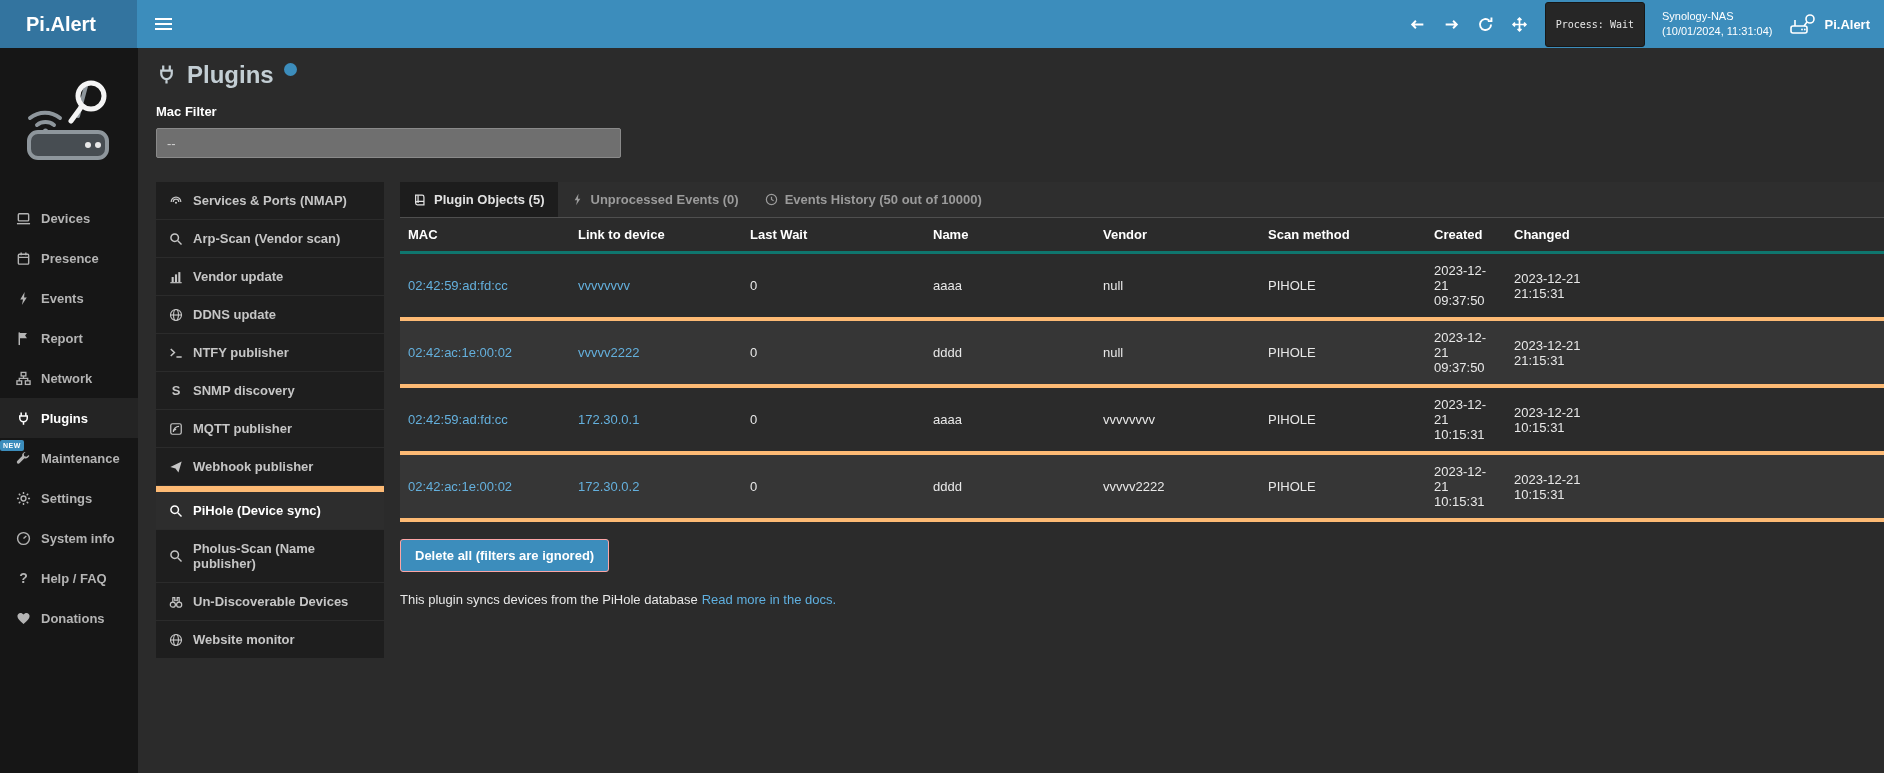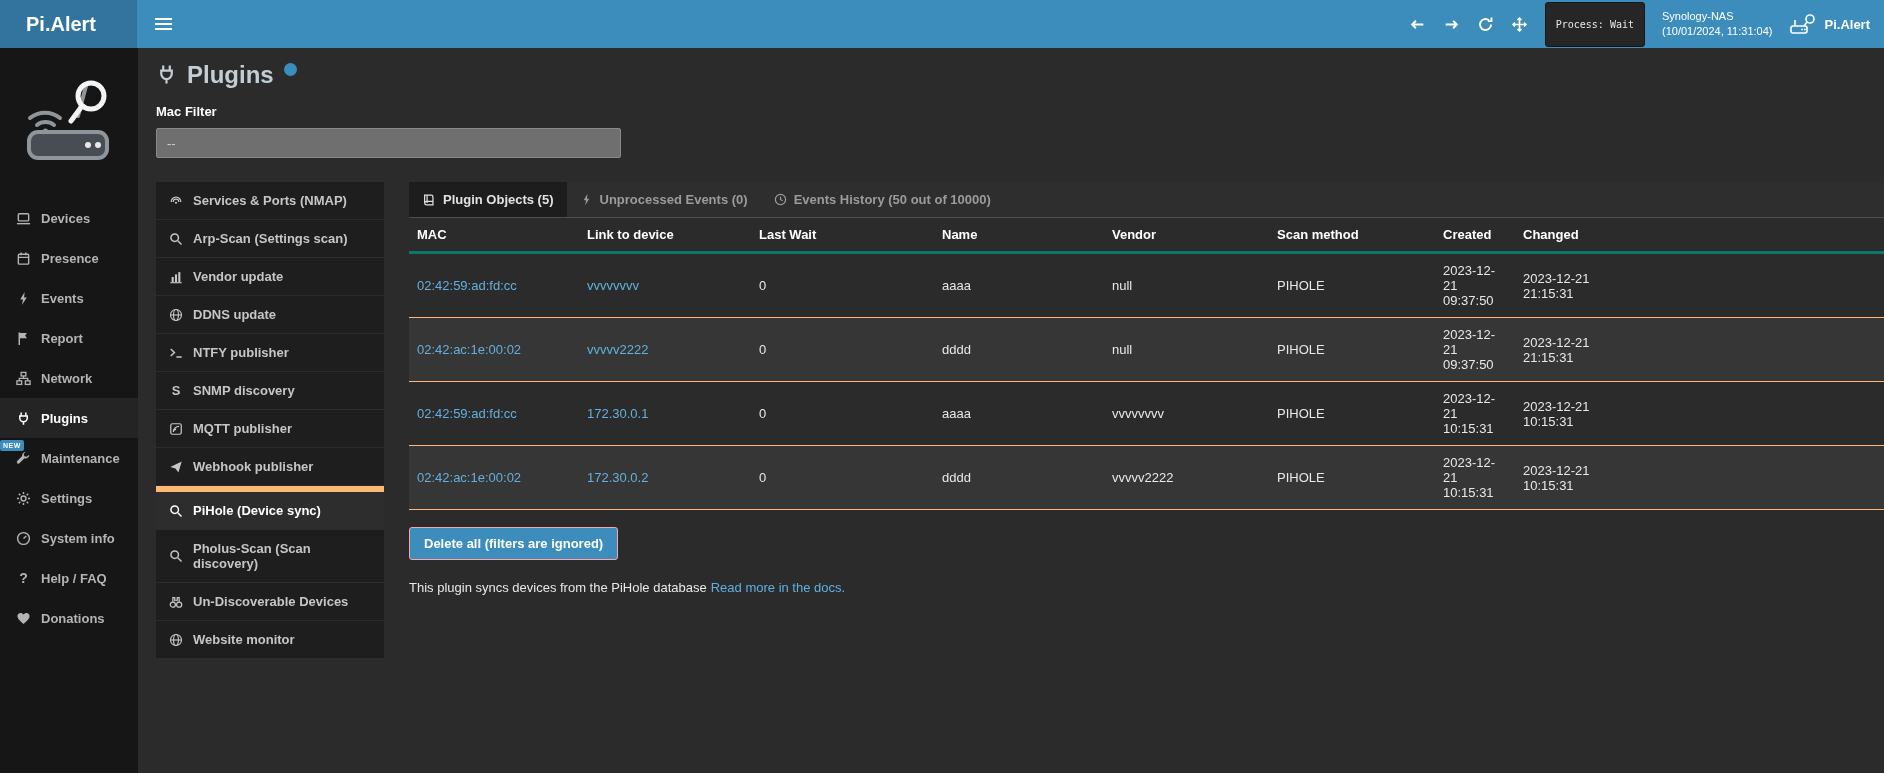"Services & Ports (NMAP)" .content-row { gap: 9px -> none }
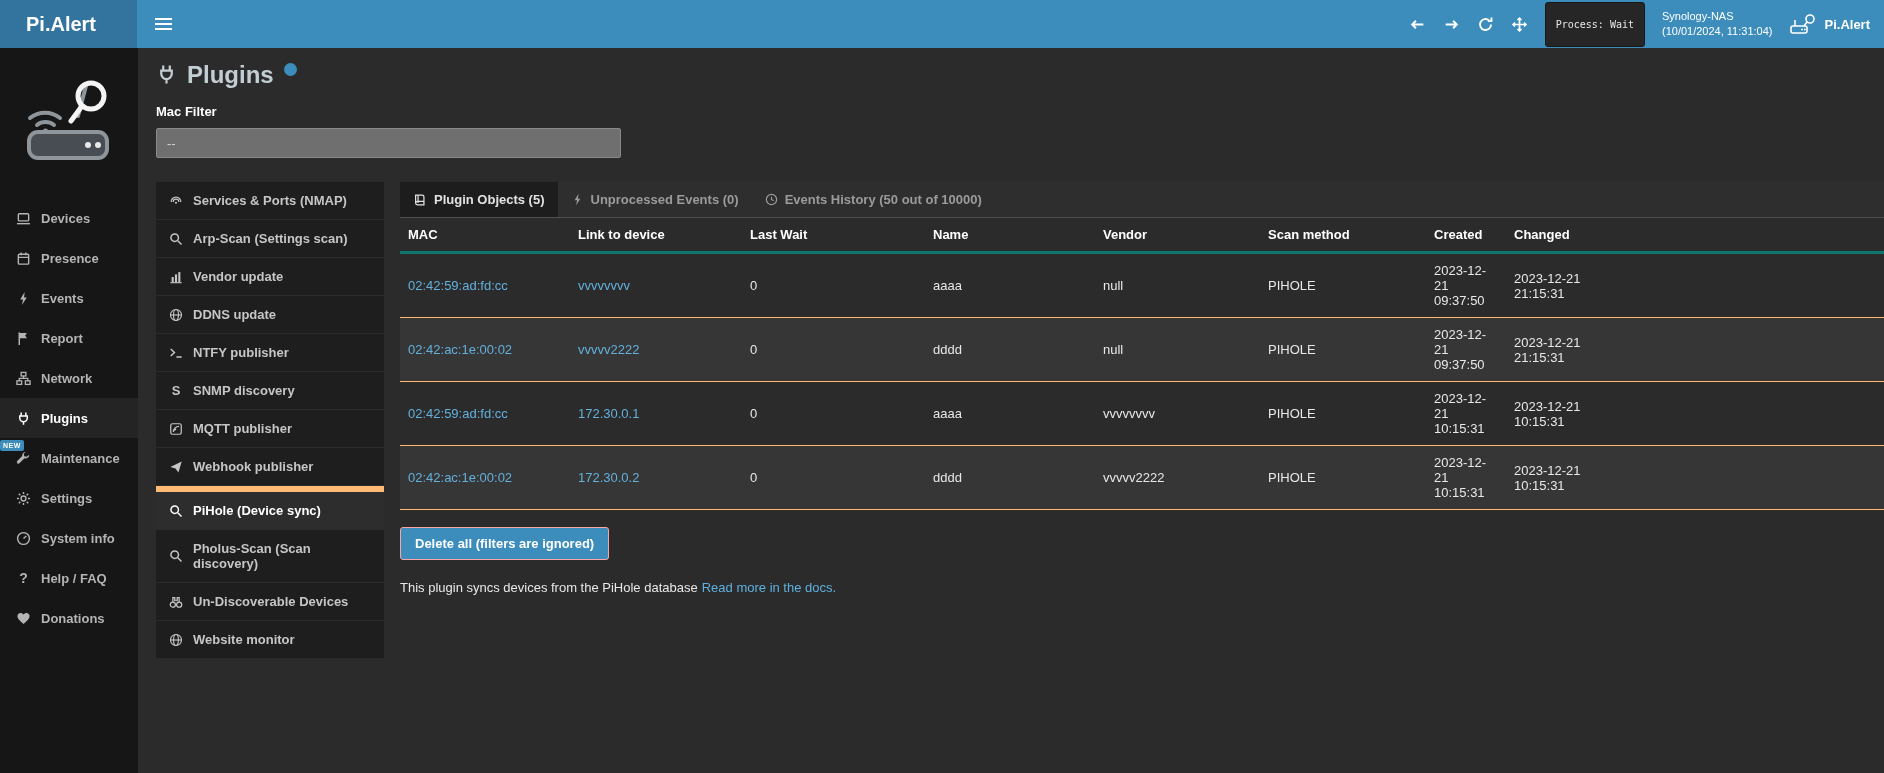"Arp-Scan (Settings scan)" span { text: Settings -> Vendor }
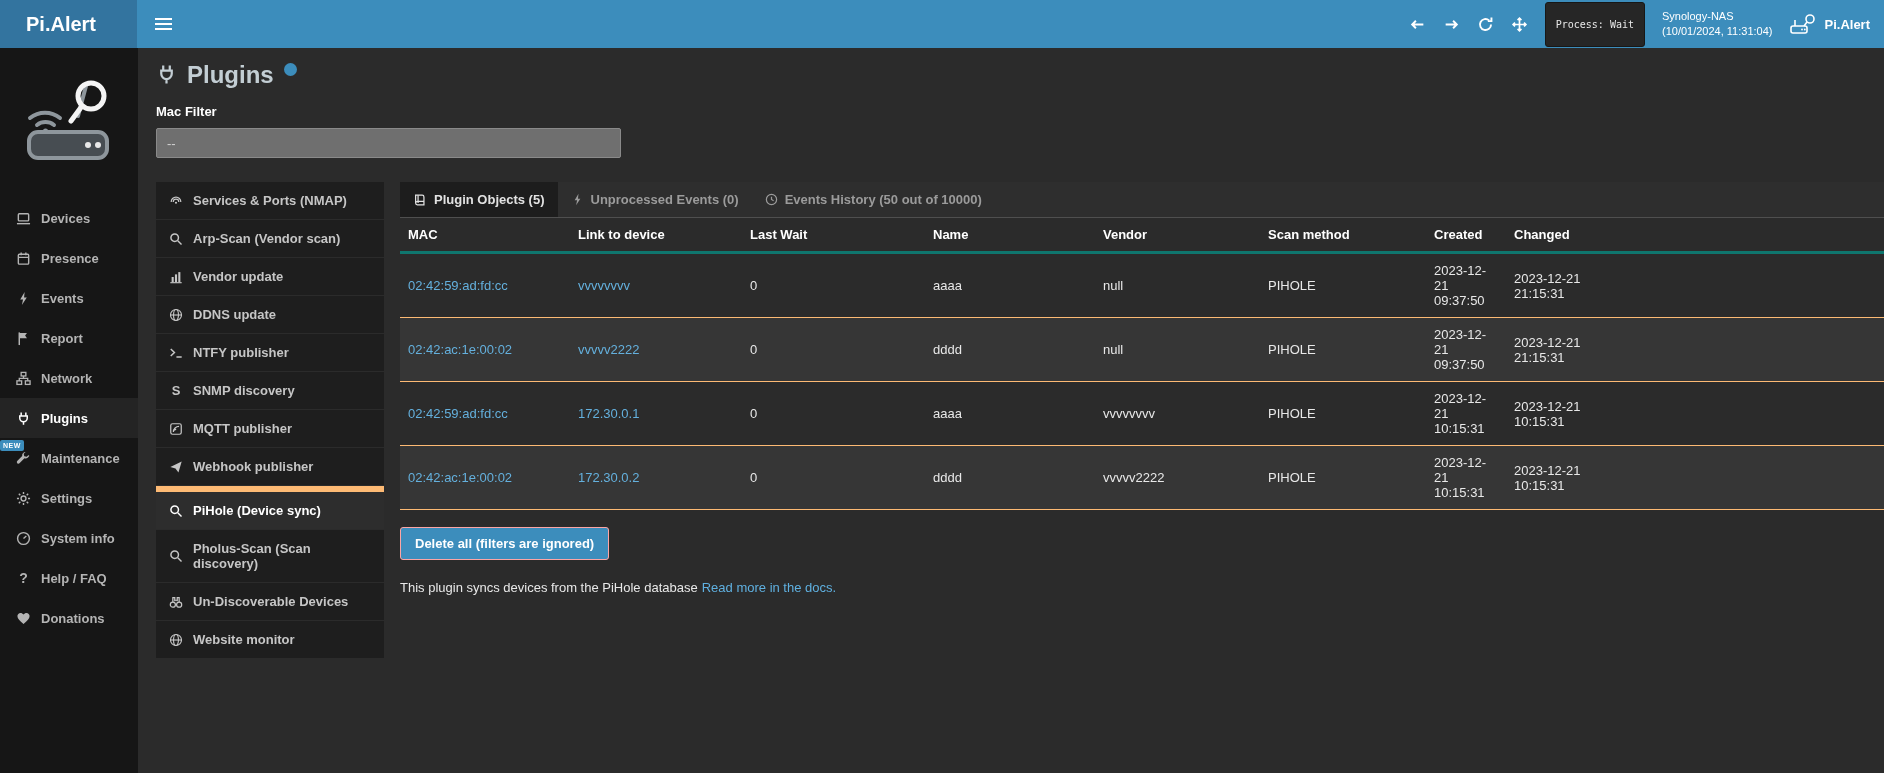"2023-12-21 09:37:50" th, td { border-bottom: 1px solid #fdba74 -> 4px solid #fdba74 }
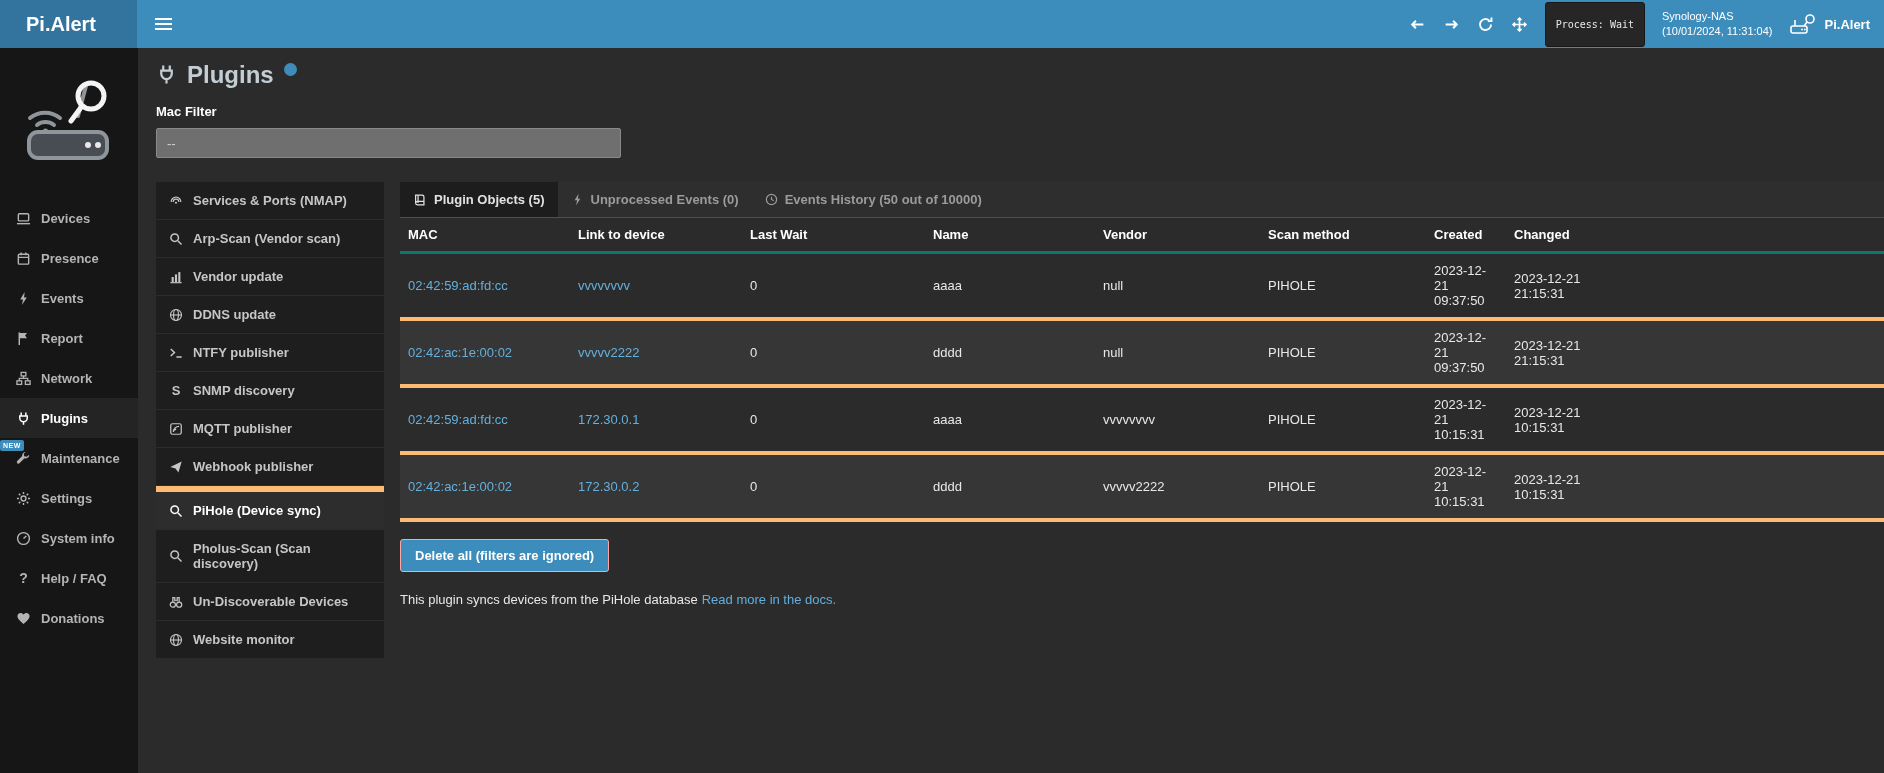"Pholus-Scan (Scan discovery)" span { text: Scan discovery -> Name publisher }
